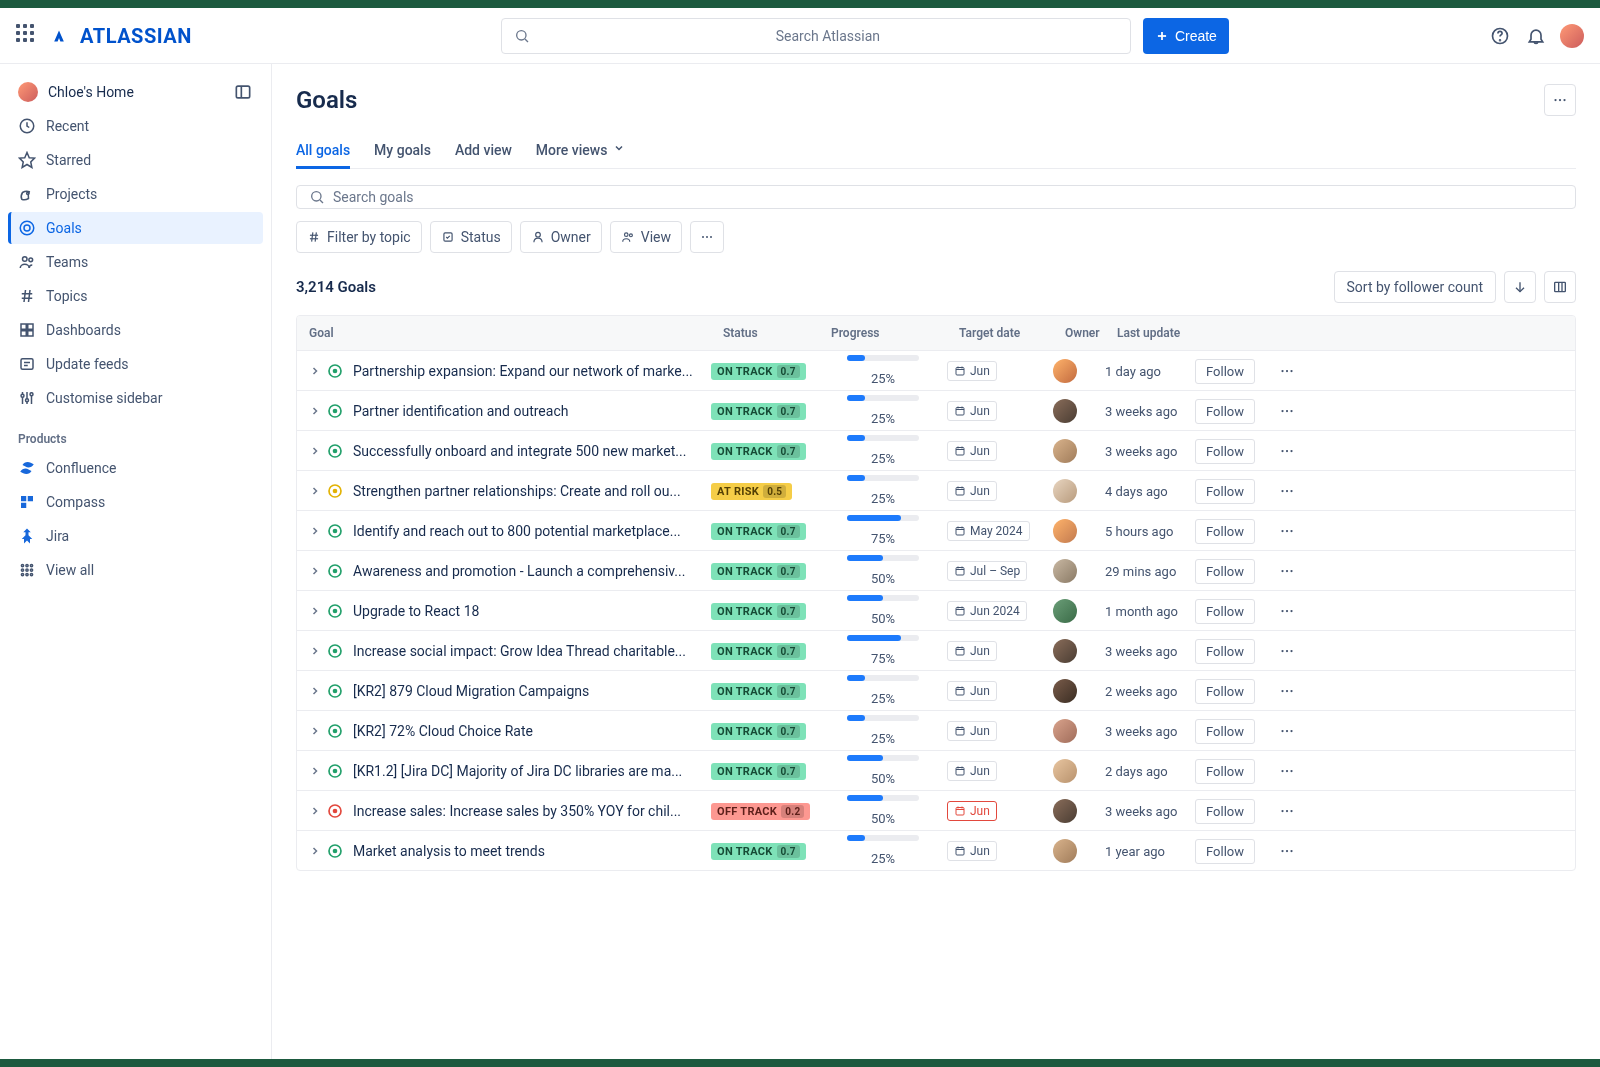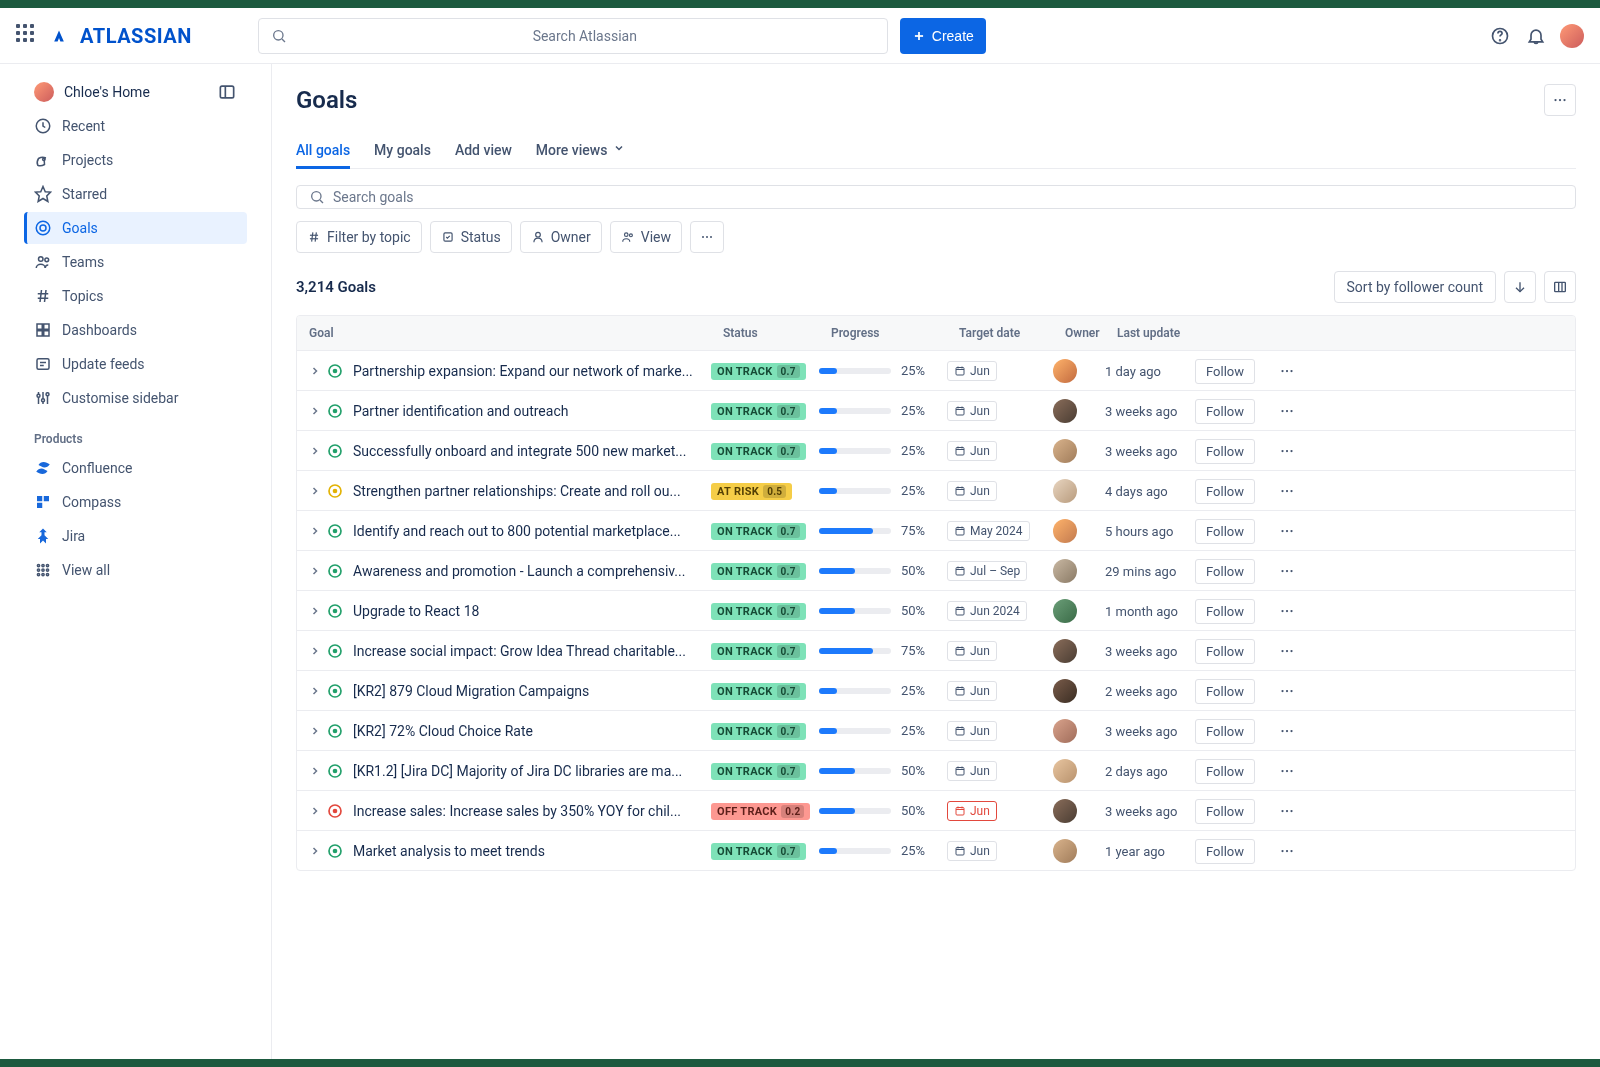"Search Atlassian" .search-wrap { justify-content: none -> center }
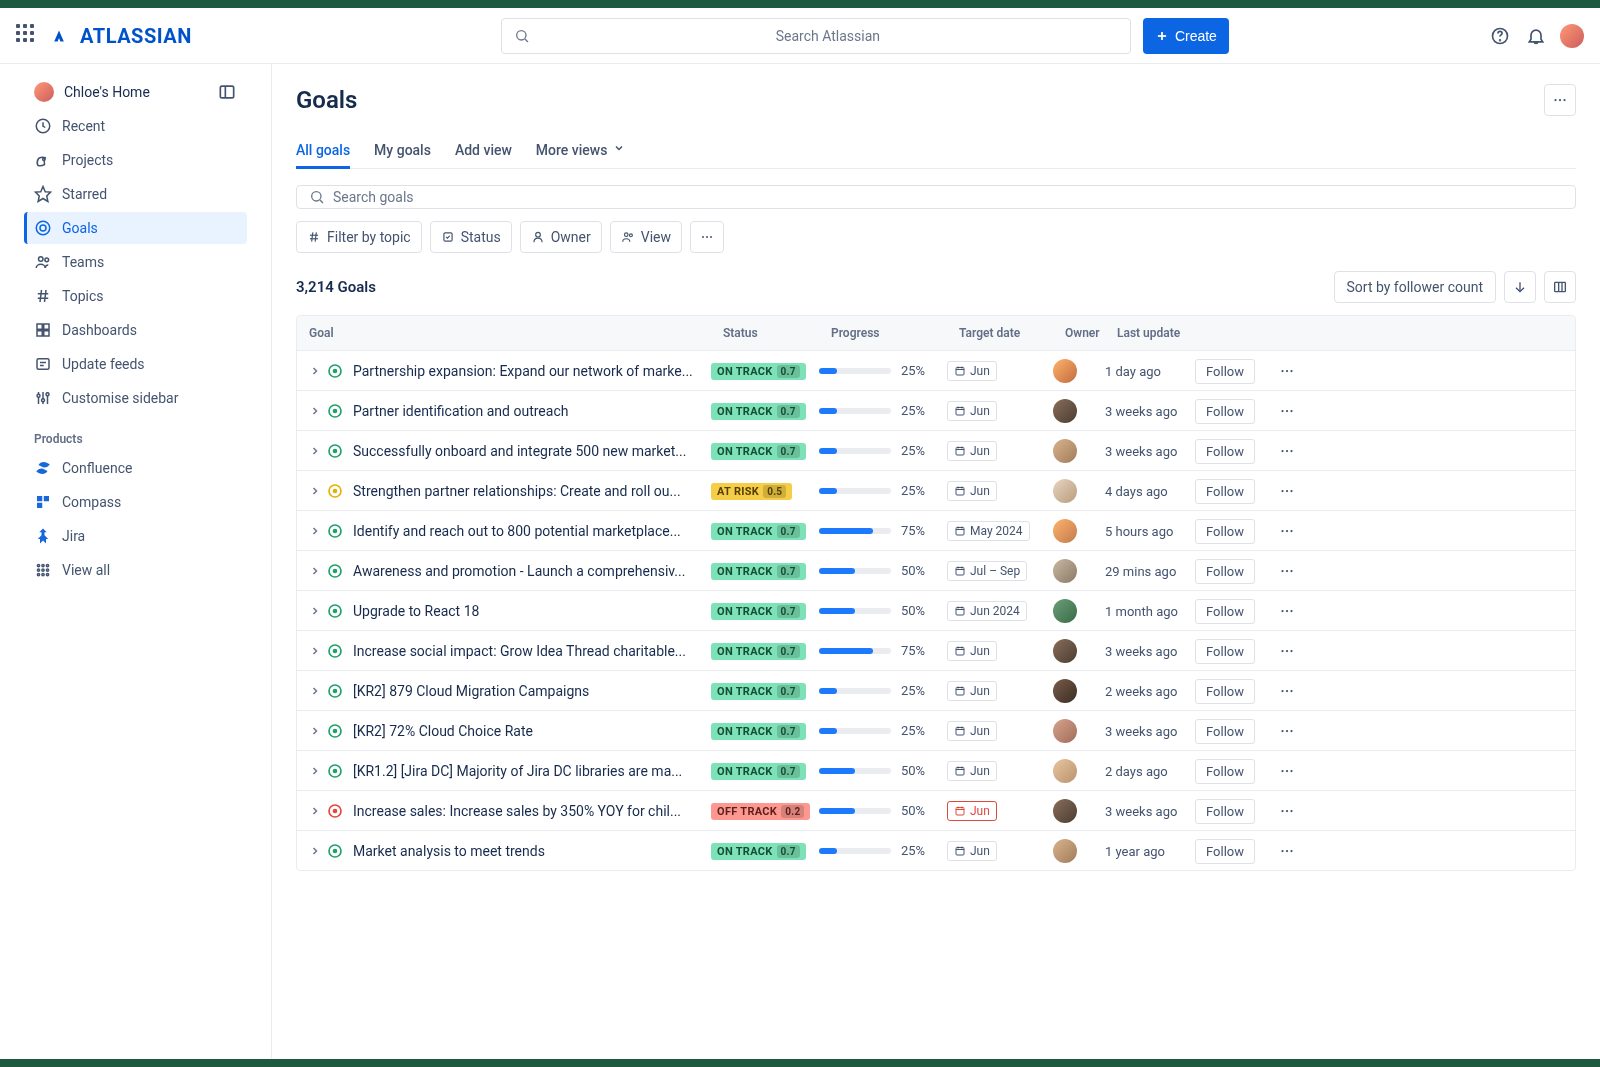"Chloe's Home" .sidebar { padding: 12px 24px -> 12px 8px }
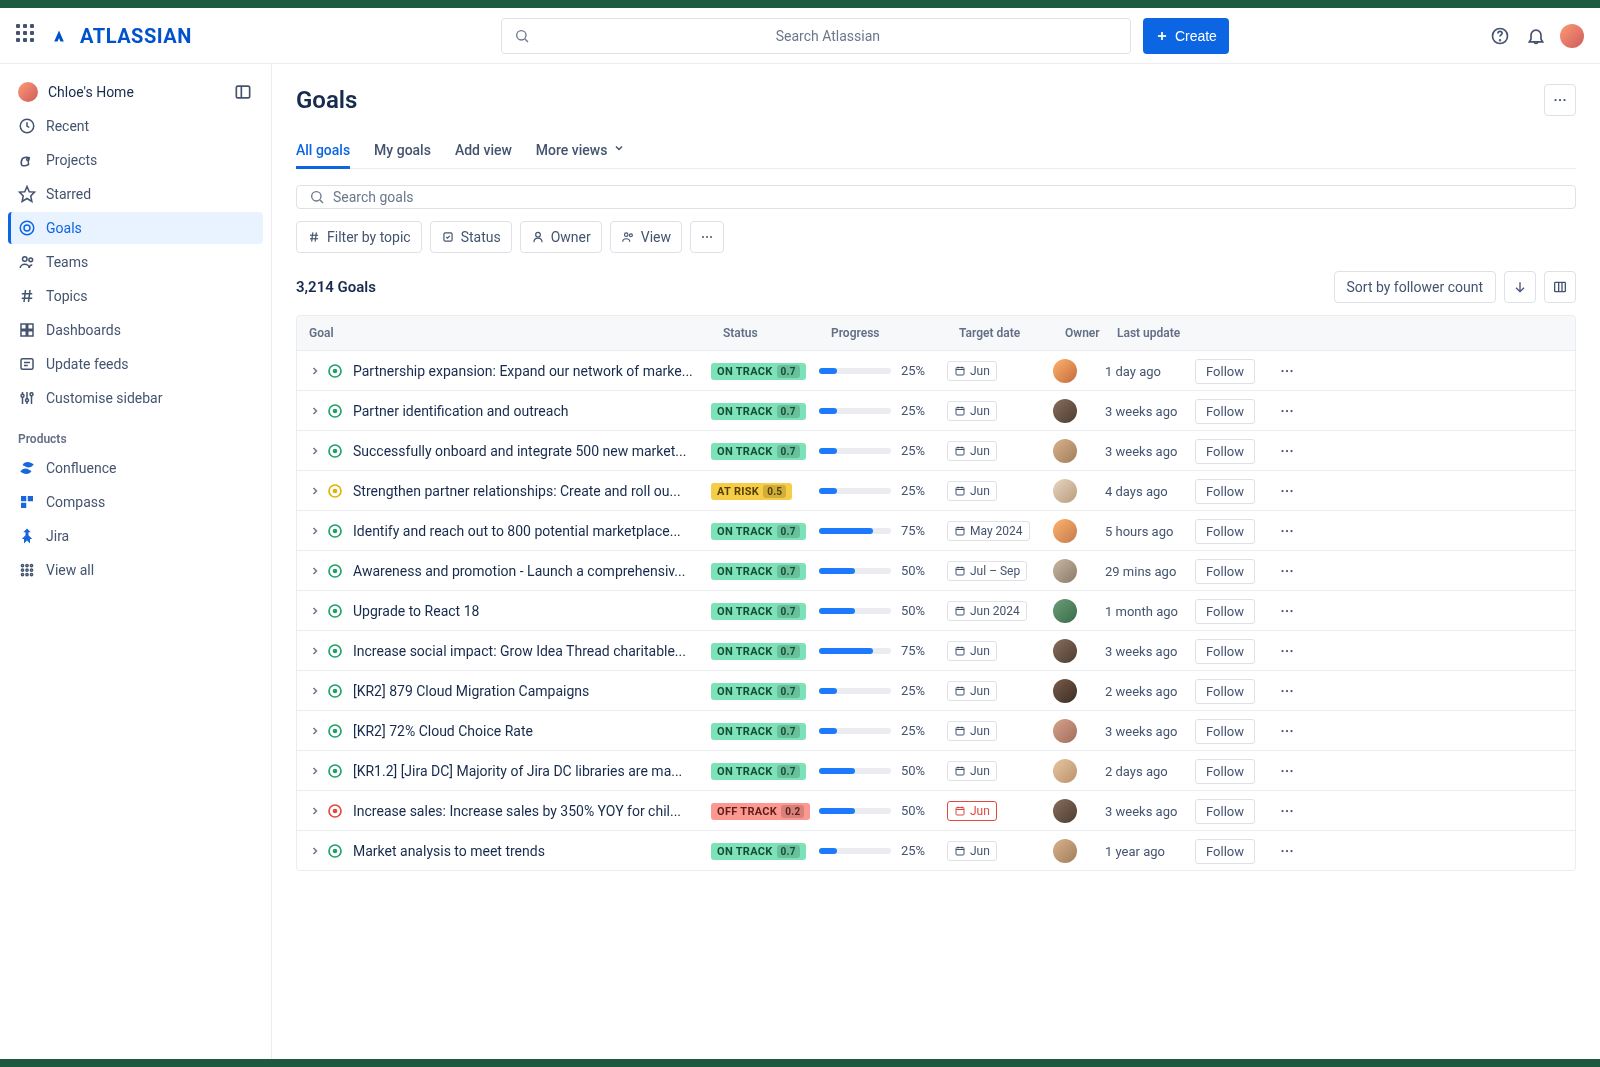"Projects" div.side-item { order: before "Starred" -> after "Starred" }
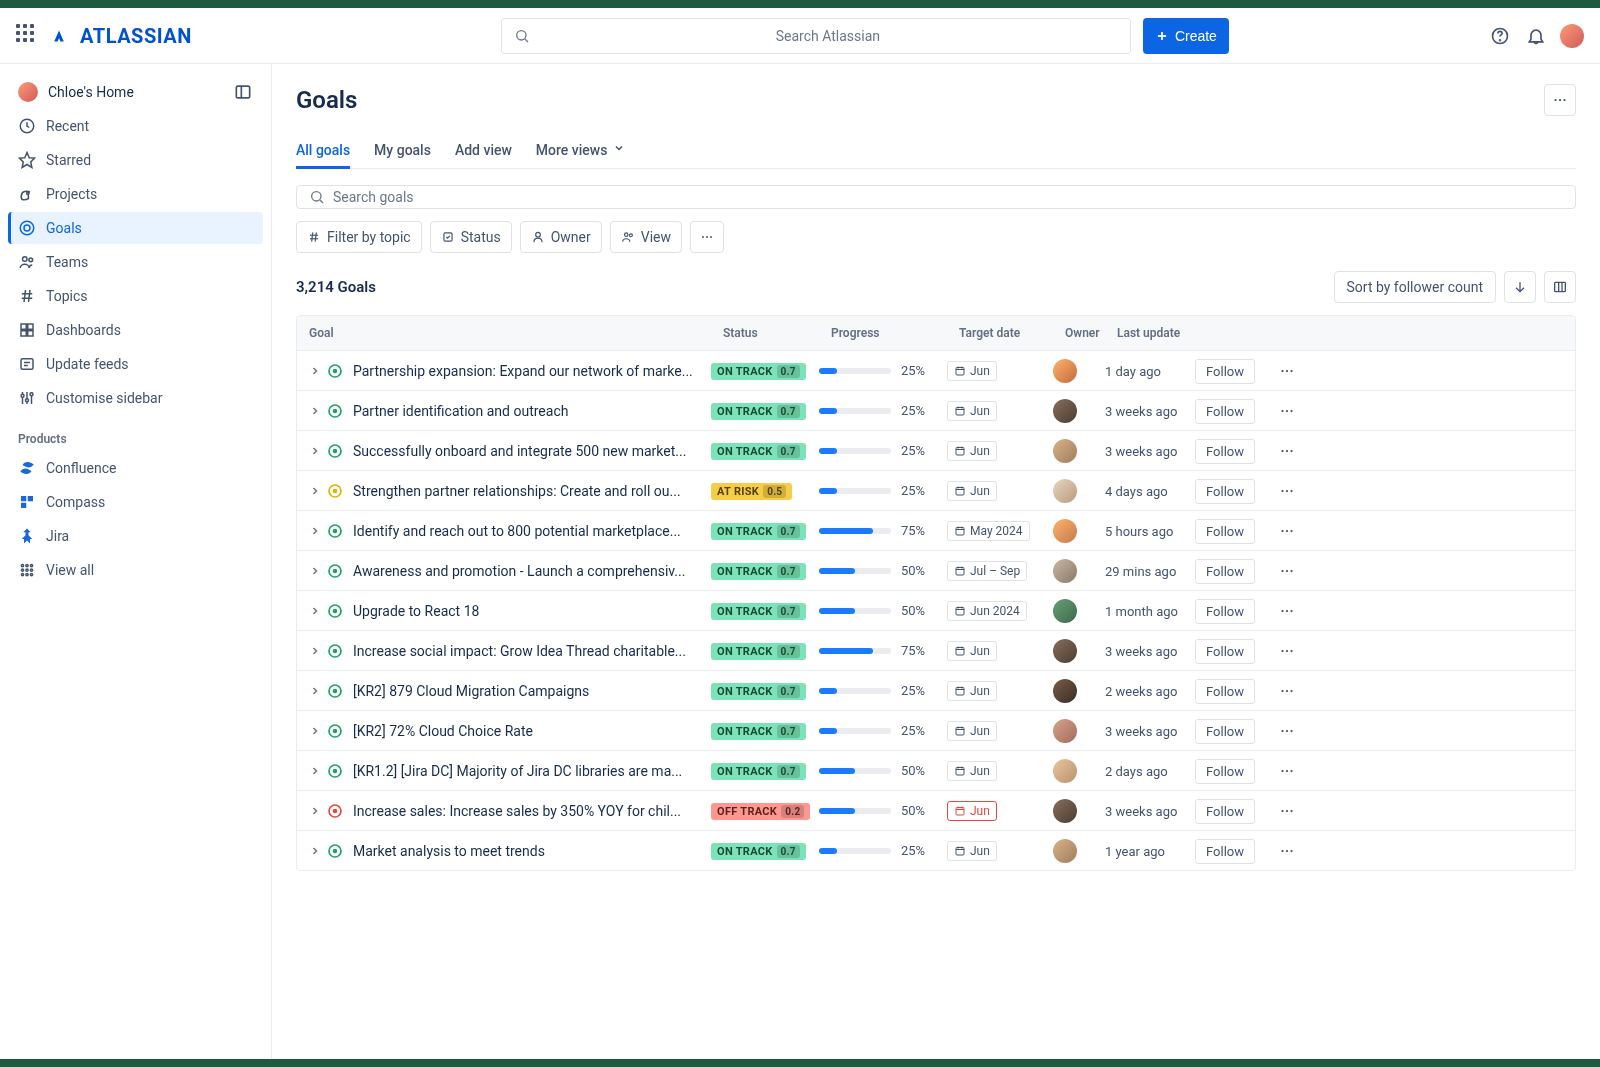"25%" .progress-wrap { flex-direction: none -> column }
